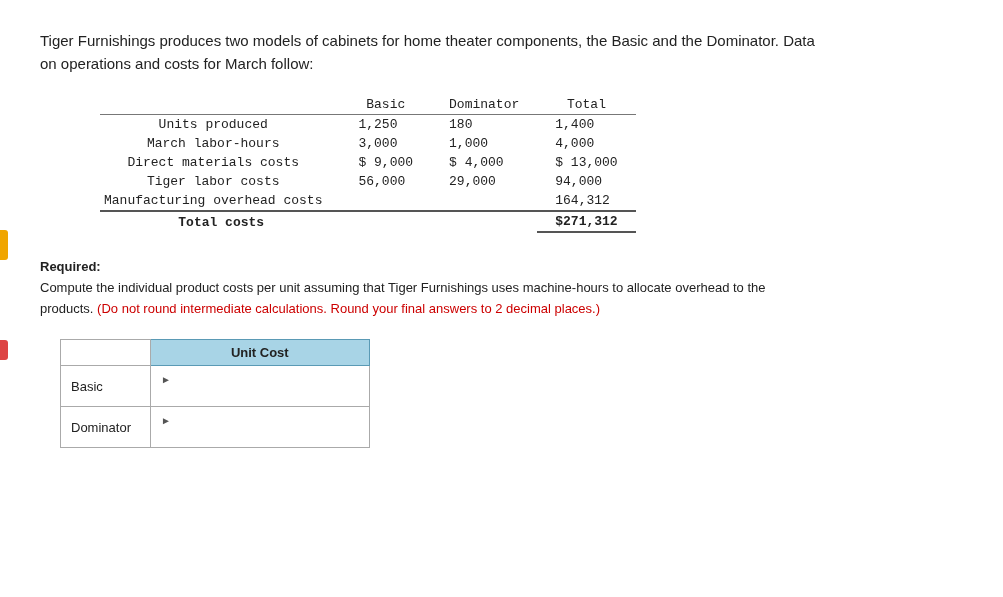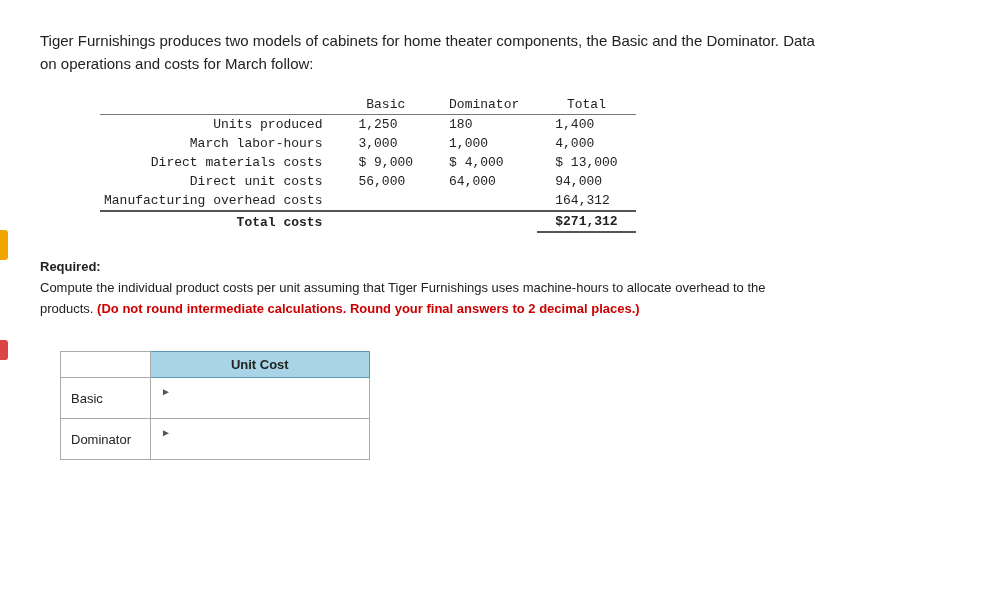"Units produced" .data-table td.row-label { text-align: right -> center }
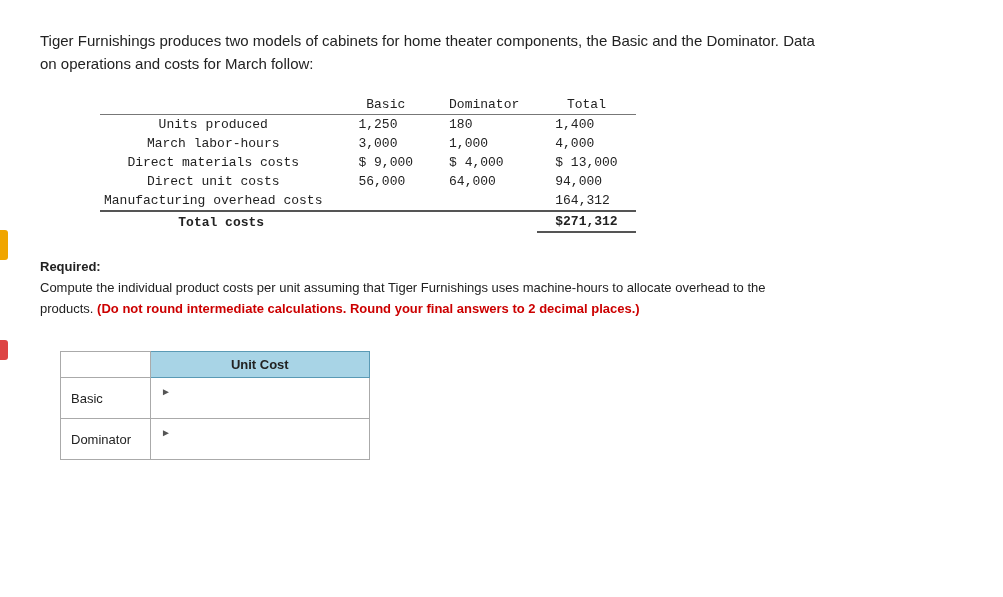"Direct unit costs" td.row-label { text: Direct unit -> Tiger labor }
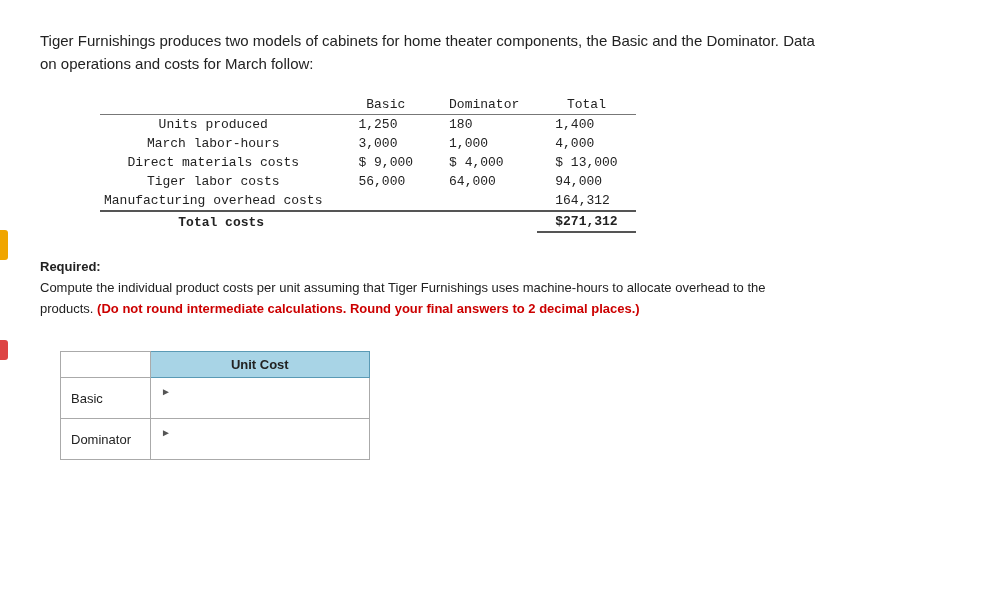"64,000" td { text: 64,000 -> 29,000 }
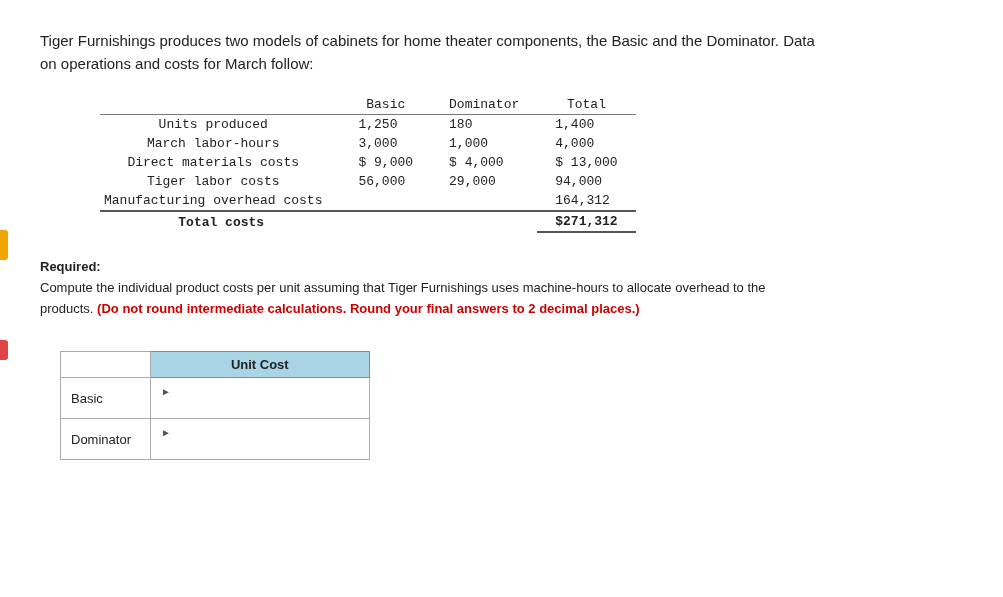"Required:" .required-section { margin-bottom: 32px -> 20px }
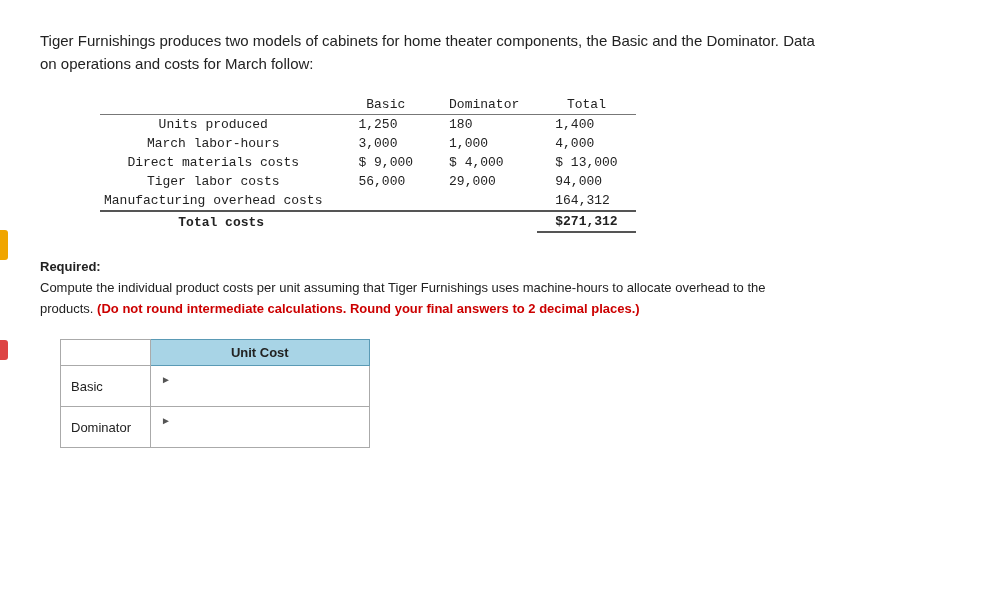"(Do not round intermediate calculations." .highlight { font-weight: bold -> normal }
